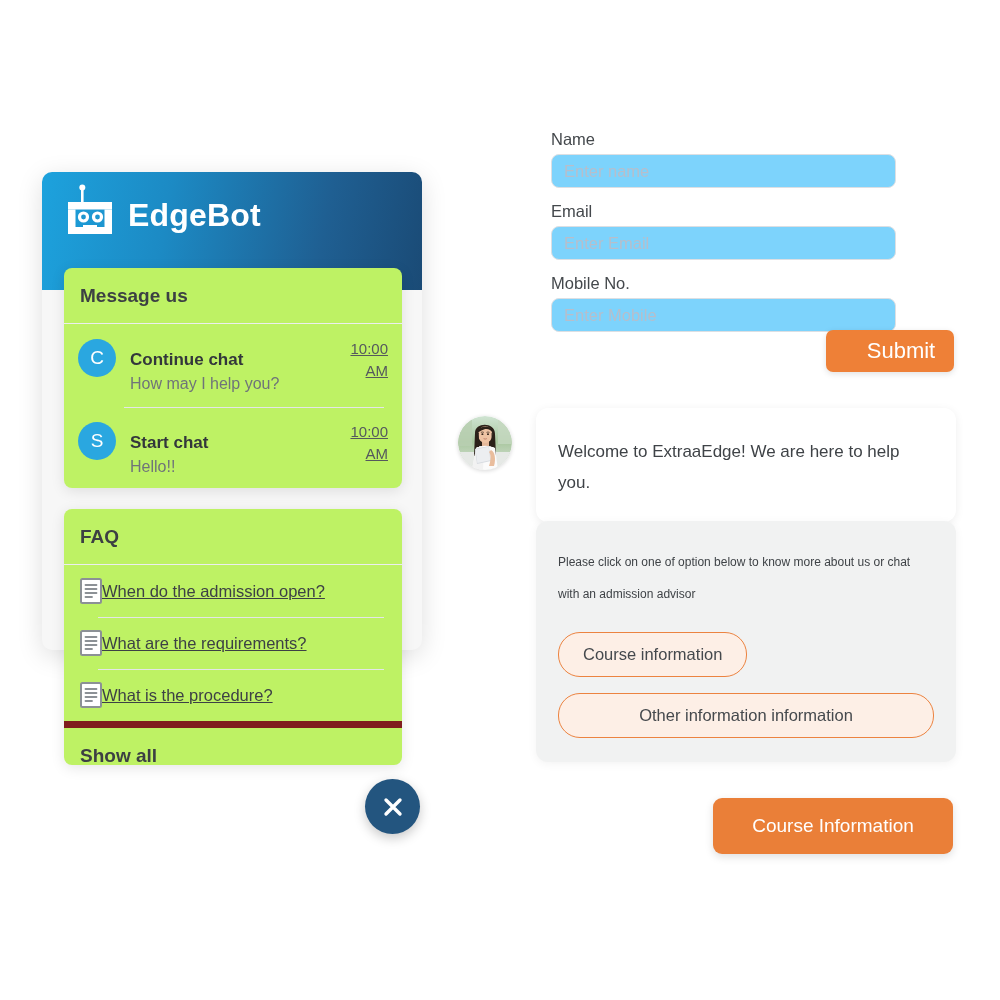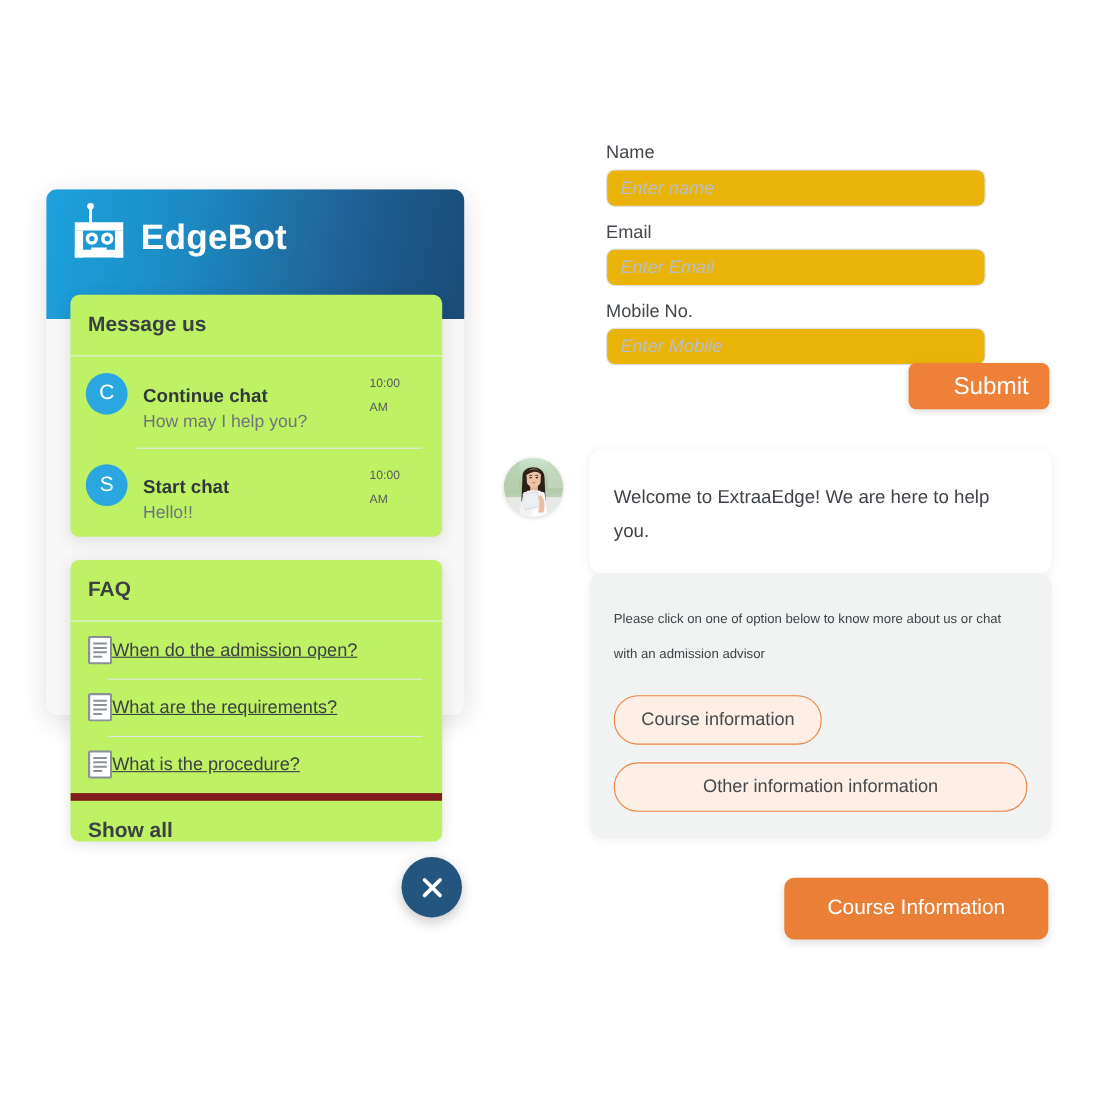"Enter name" .field-input { background: #eab308 -> #7dd3fc; font-style: italic -> none }
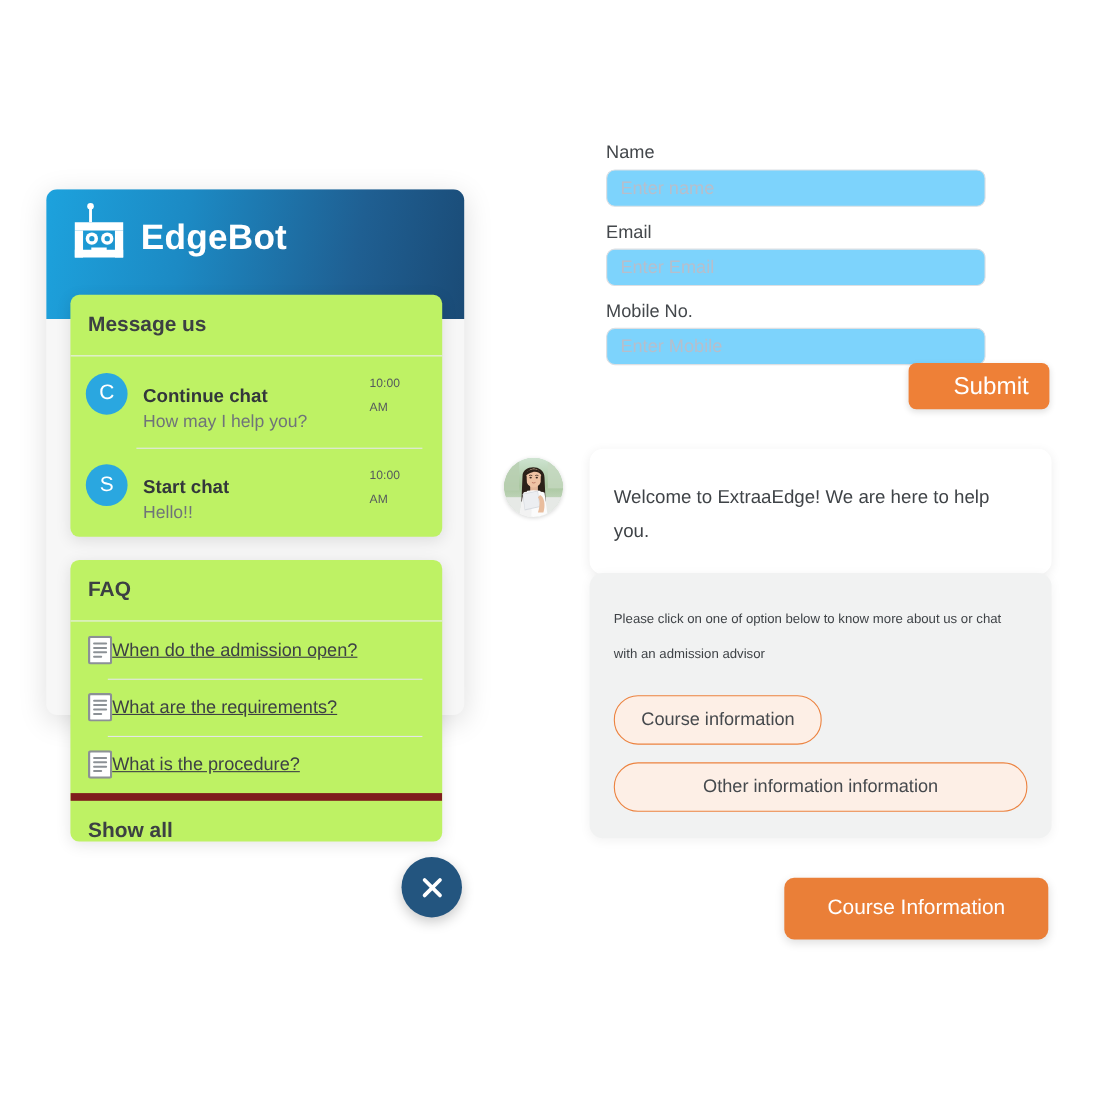"10:00" .msg-time { font-size: 11px -> 15px; text-align: left -> right; text-decoration: none -> underline }
